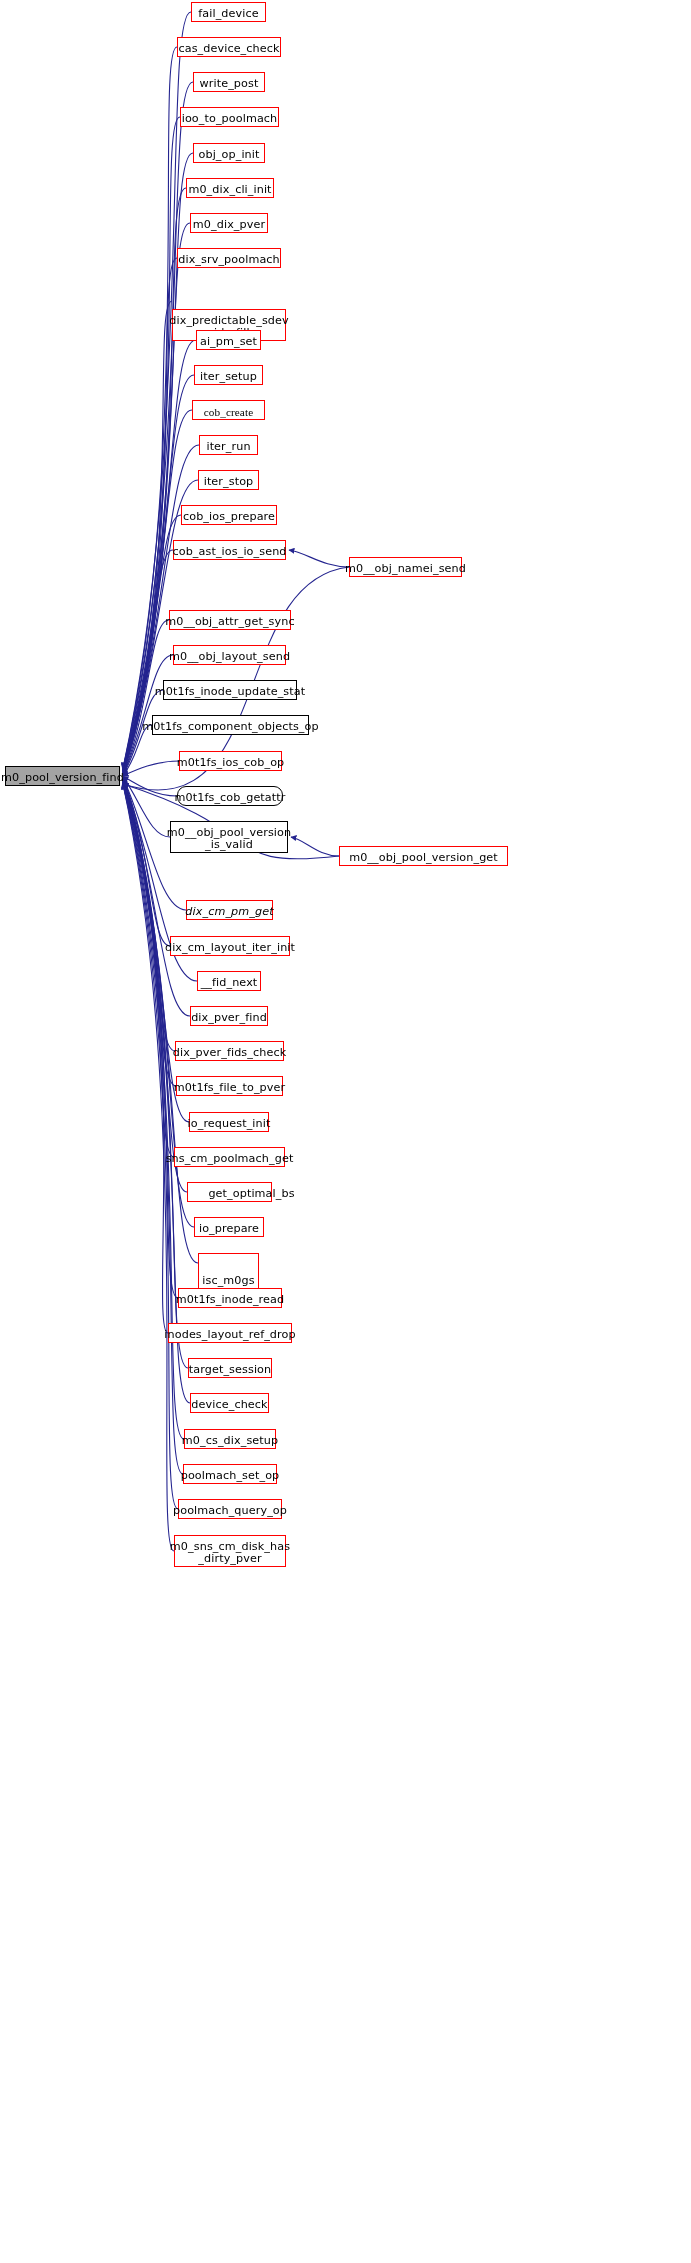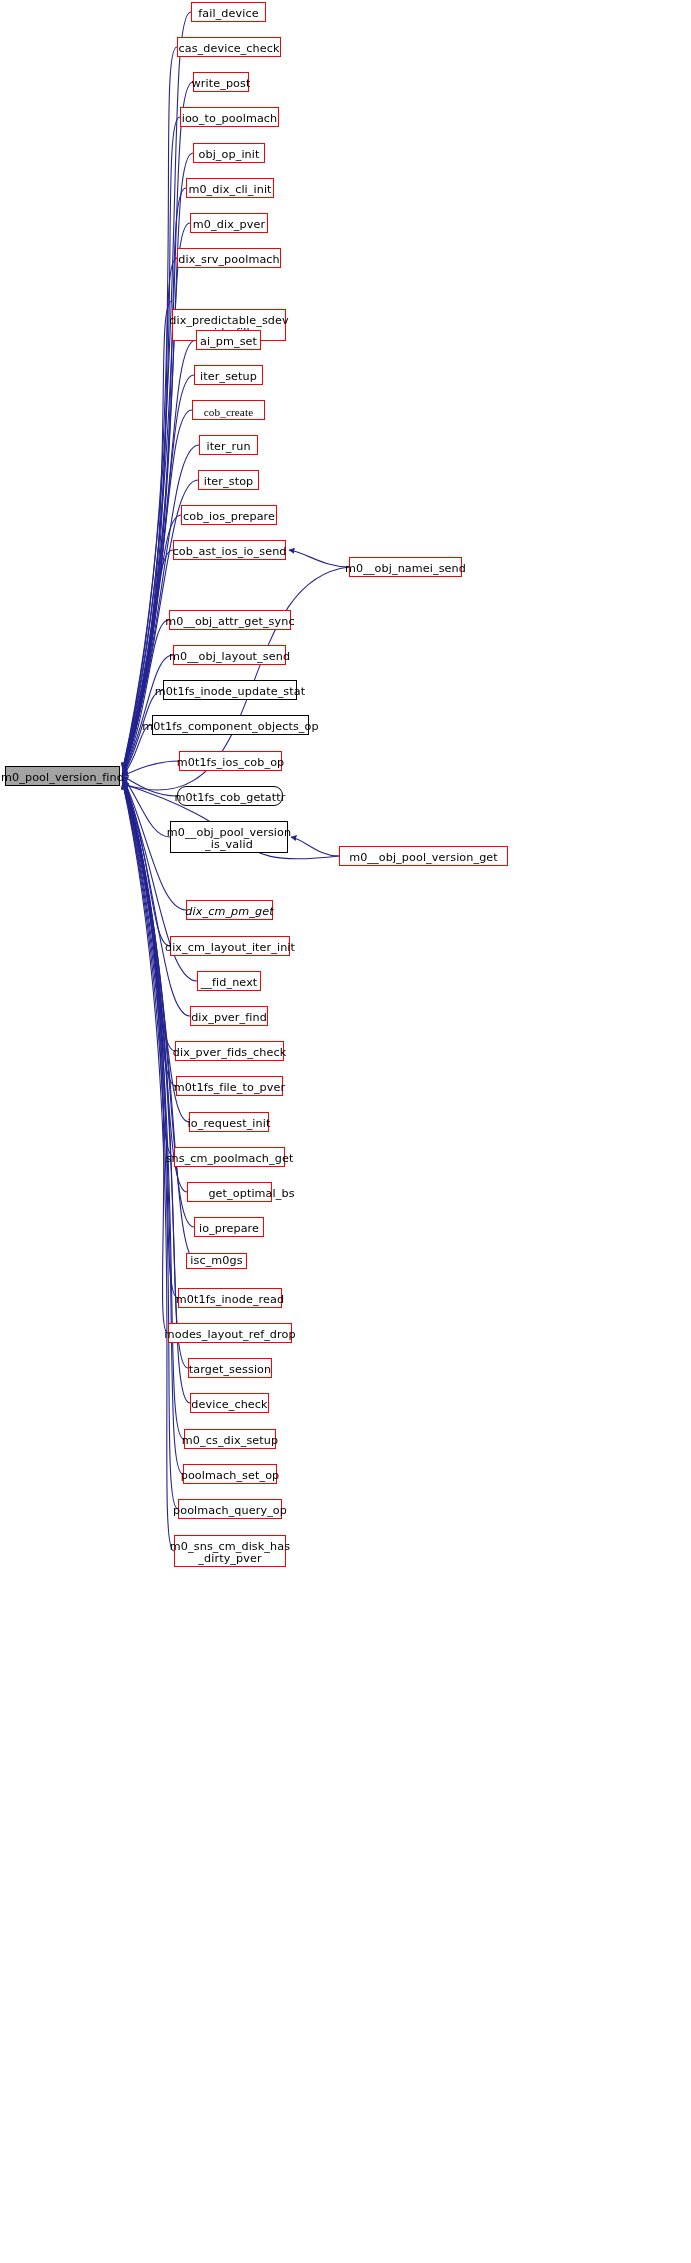"write_post" div.gnode { width: 56px -> 72px }
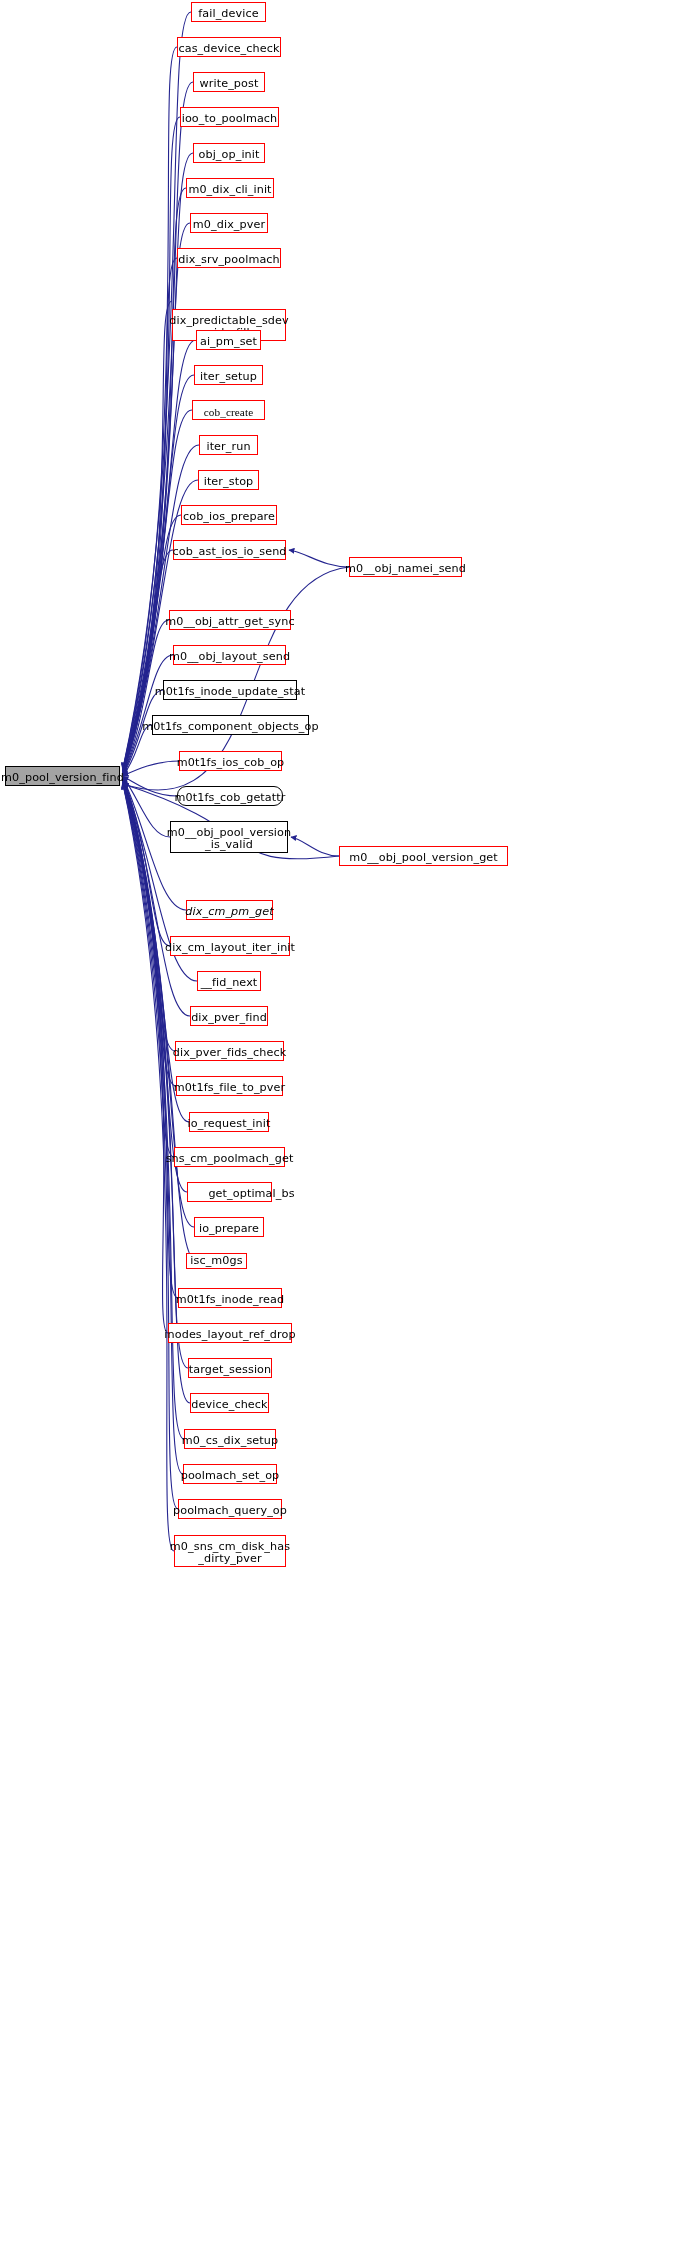"isc_m0gs" div.gnode { height: 16px -> 36px; left: 186px -> 198px }
